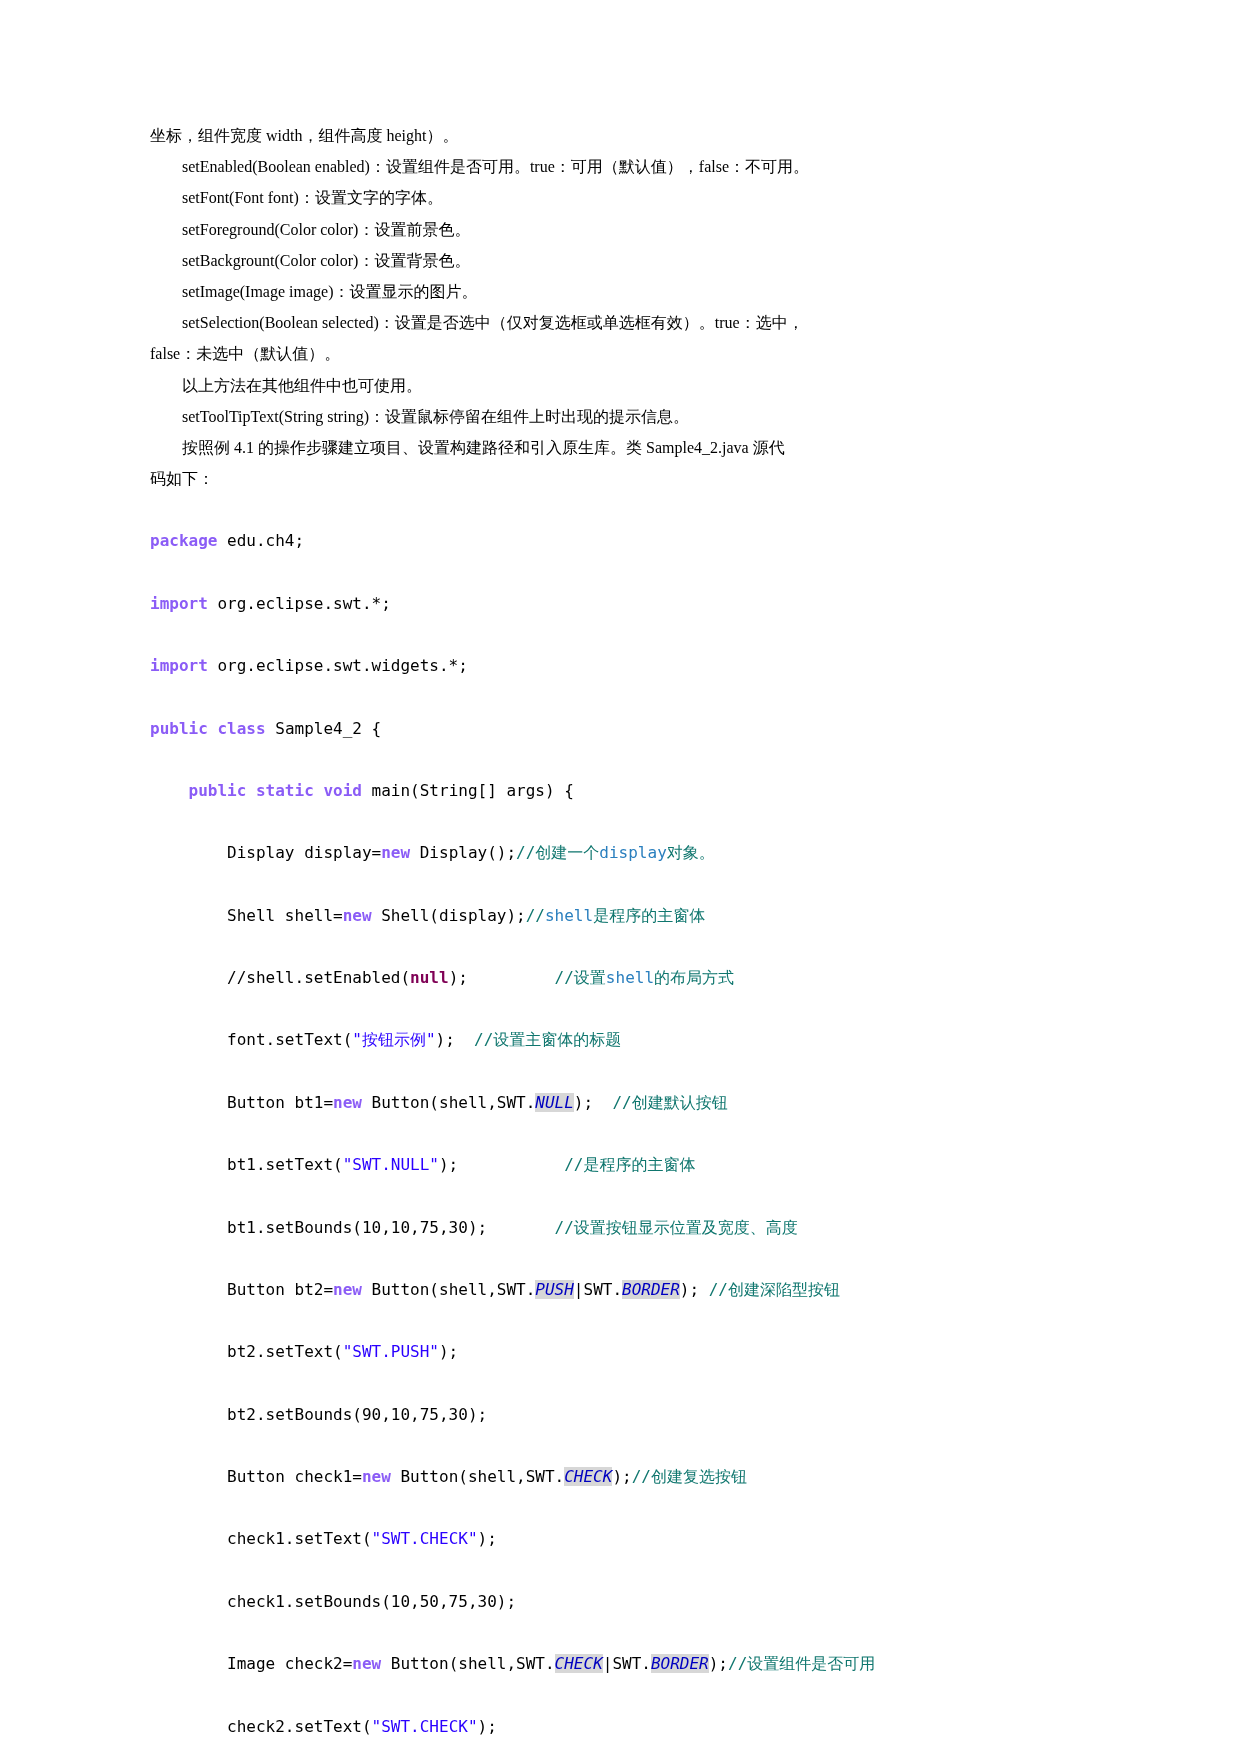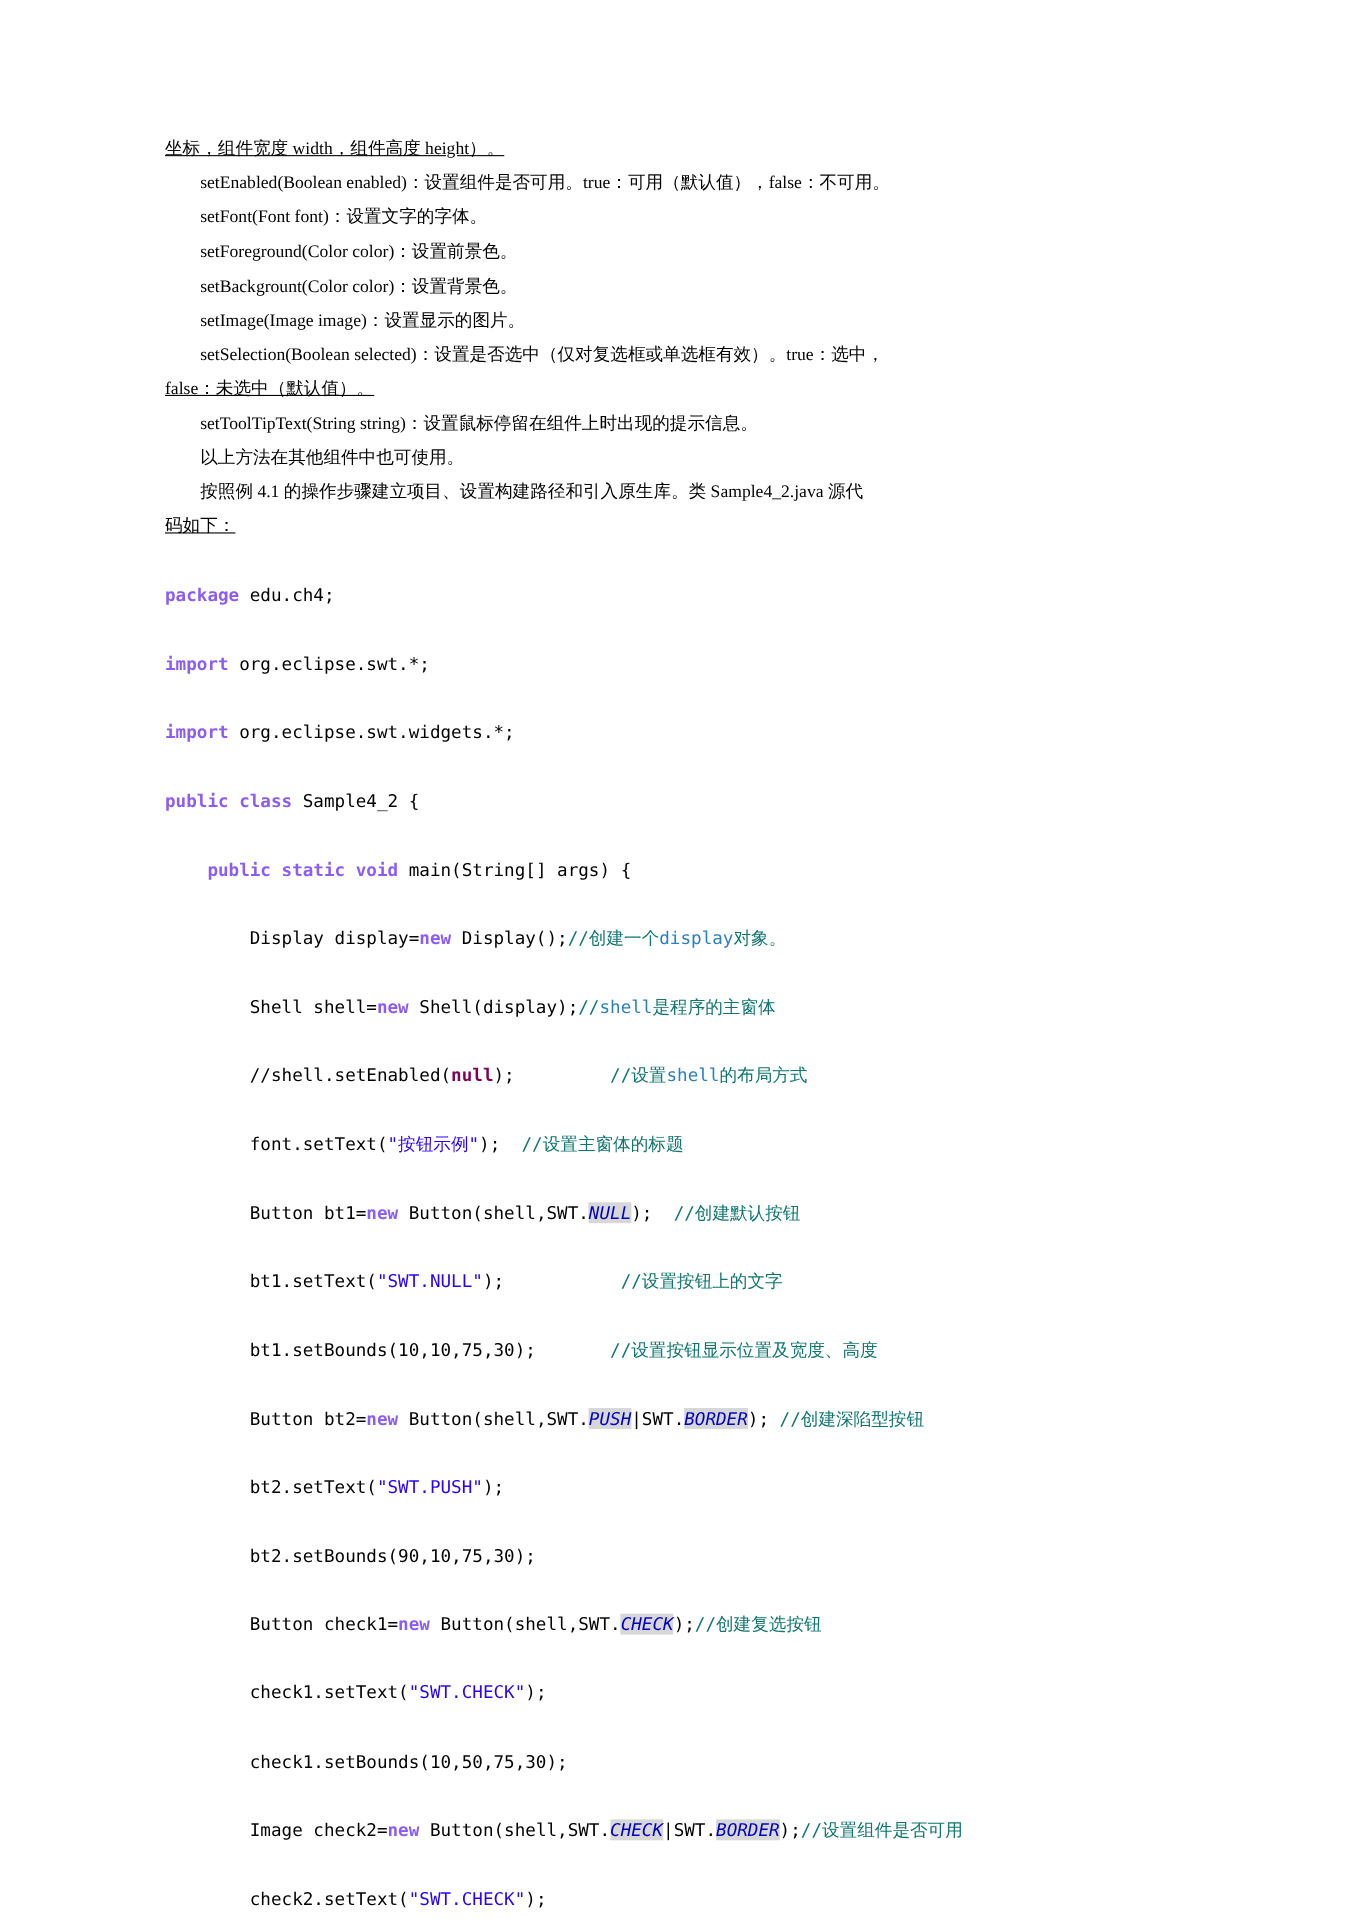"坐标，组件宽度 width，组件高度 height）。" .prose p.noindent { text-decoration: underline -> none }
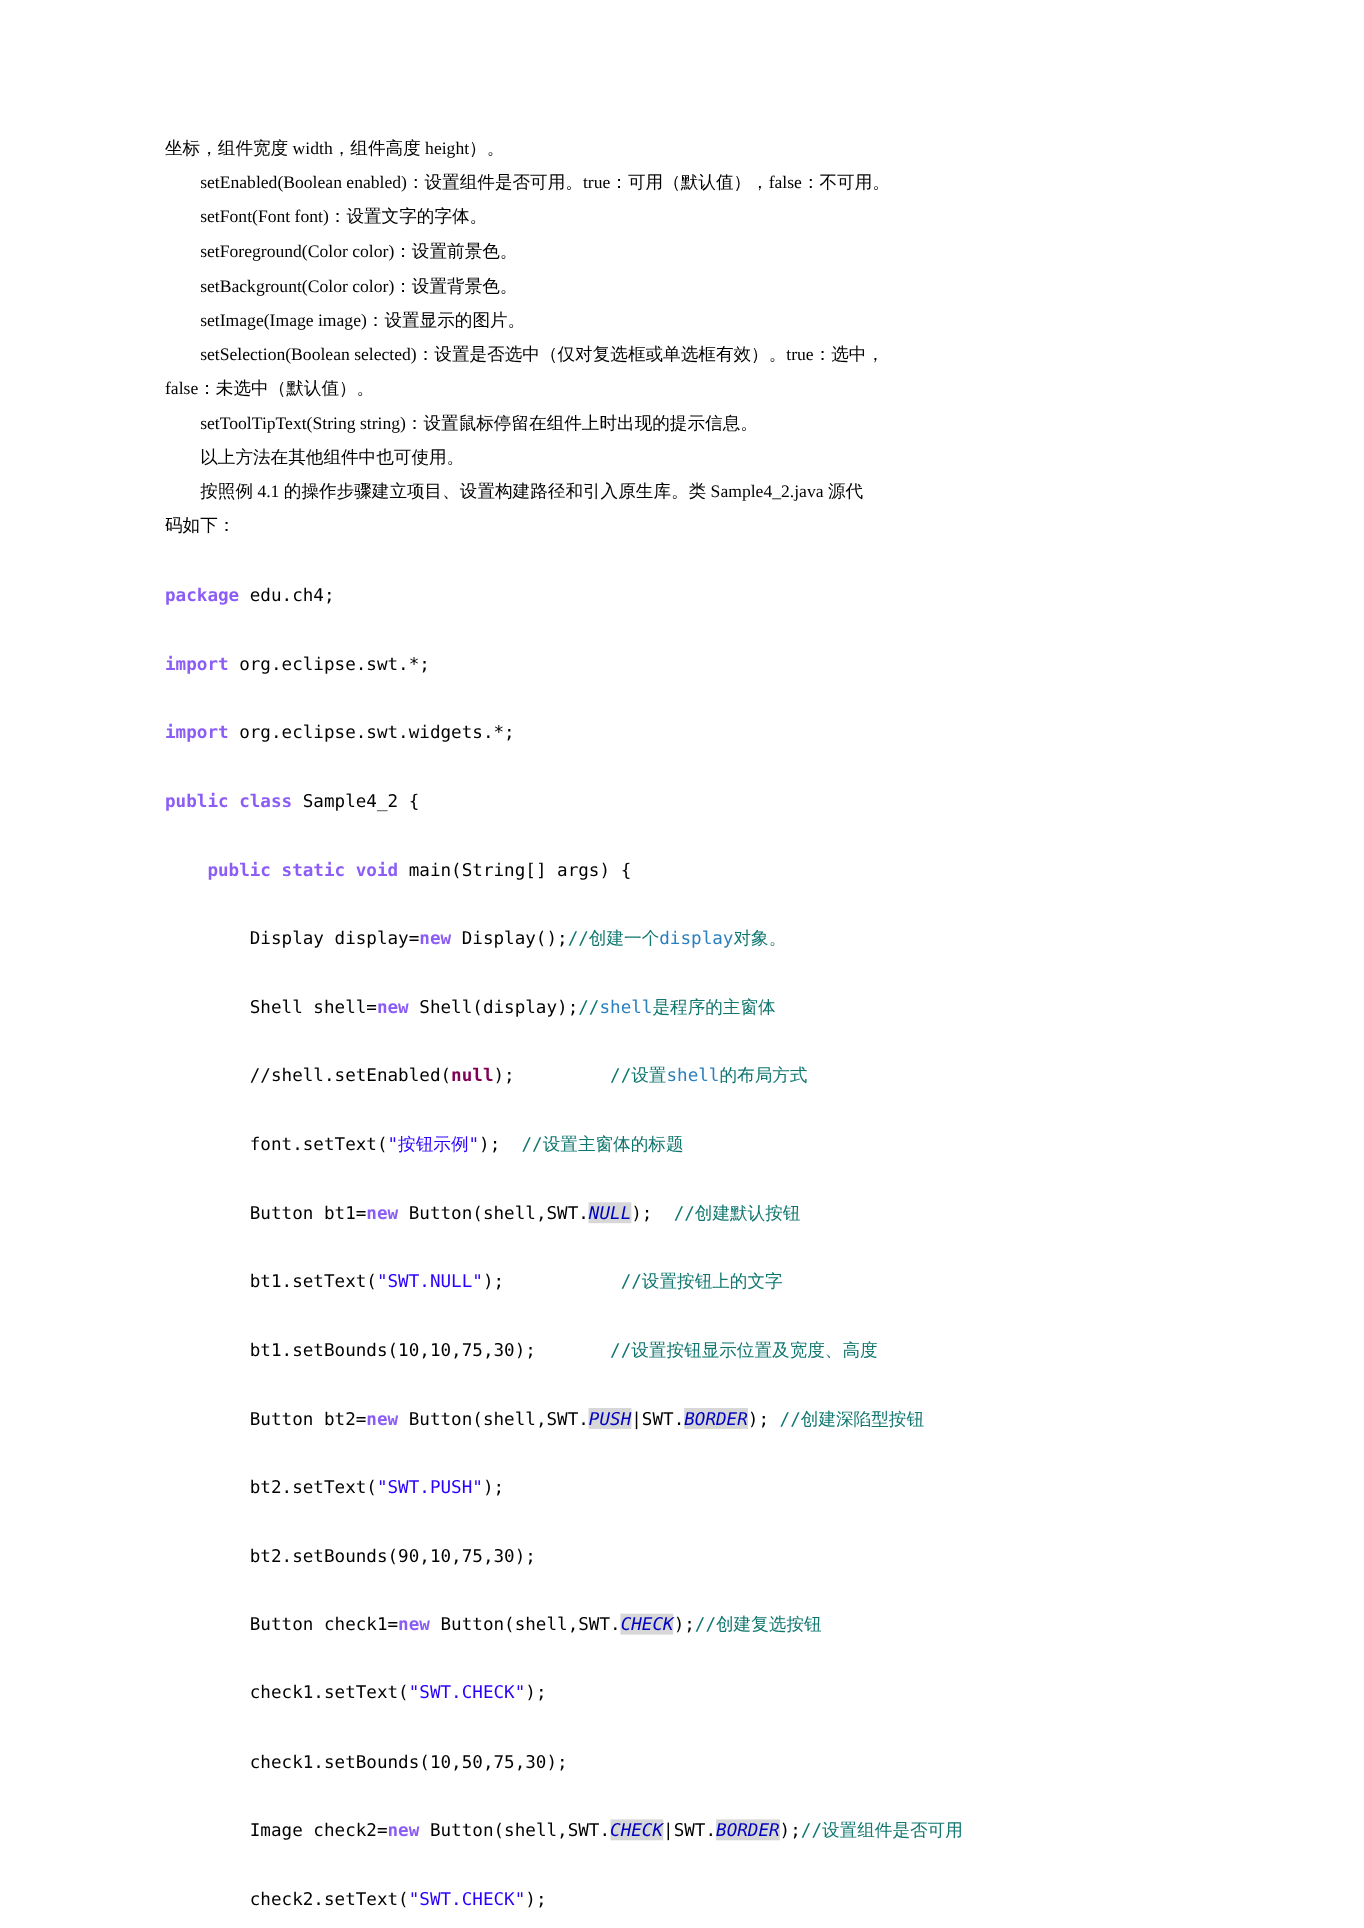"setToolTipText(String" p { order: before "以上方法在其他组件中也可使用。" -> after "以上方法在其他组件中也可使用。" }
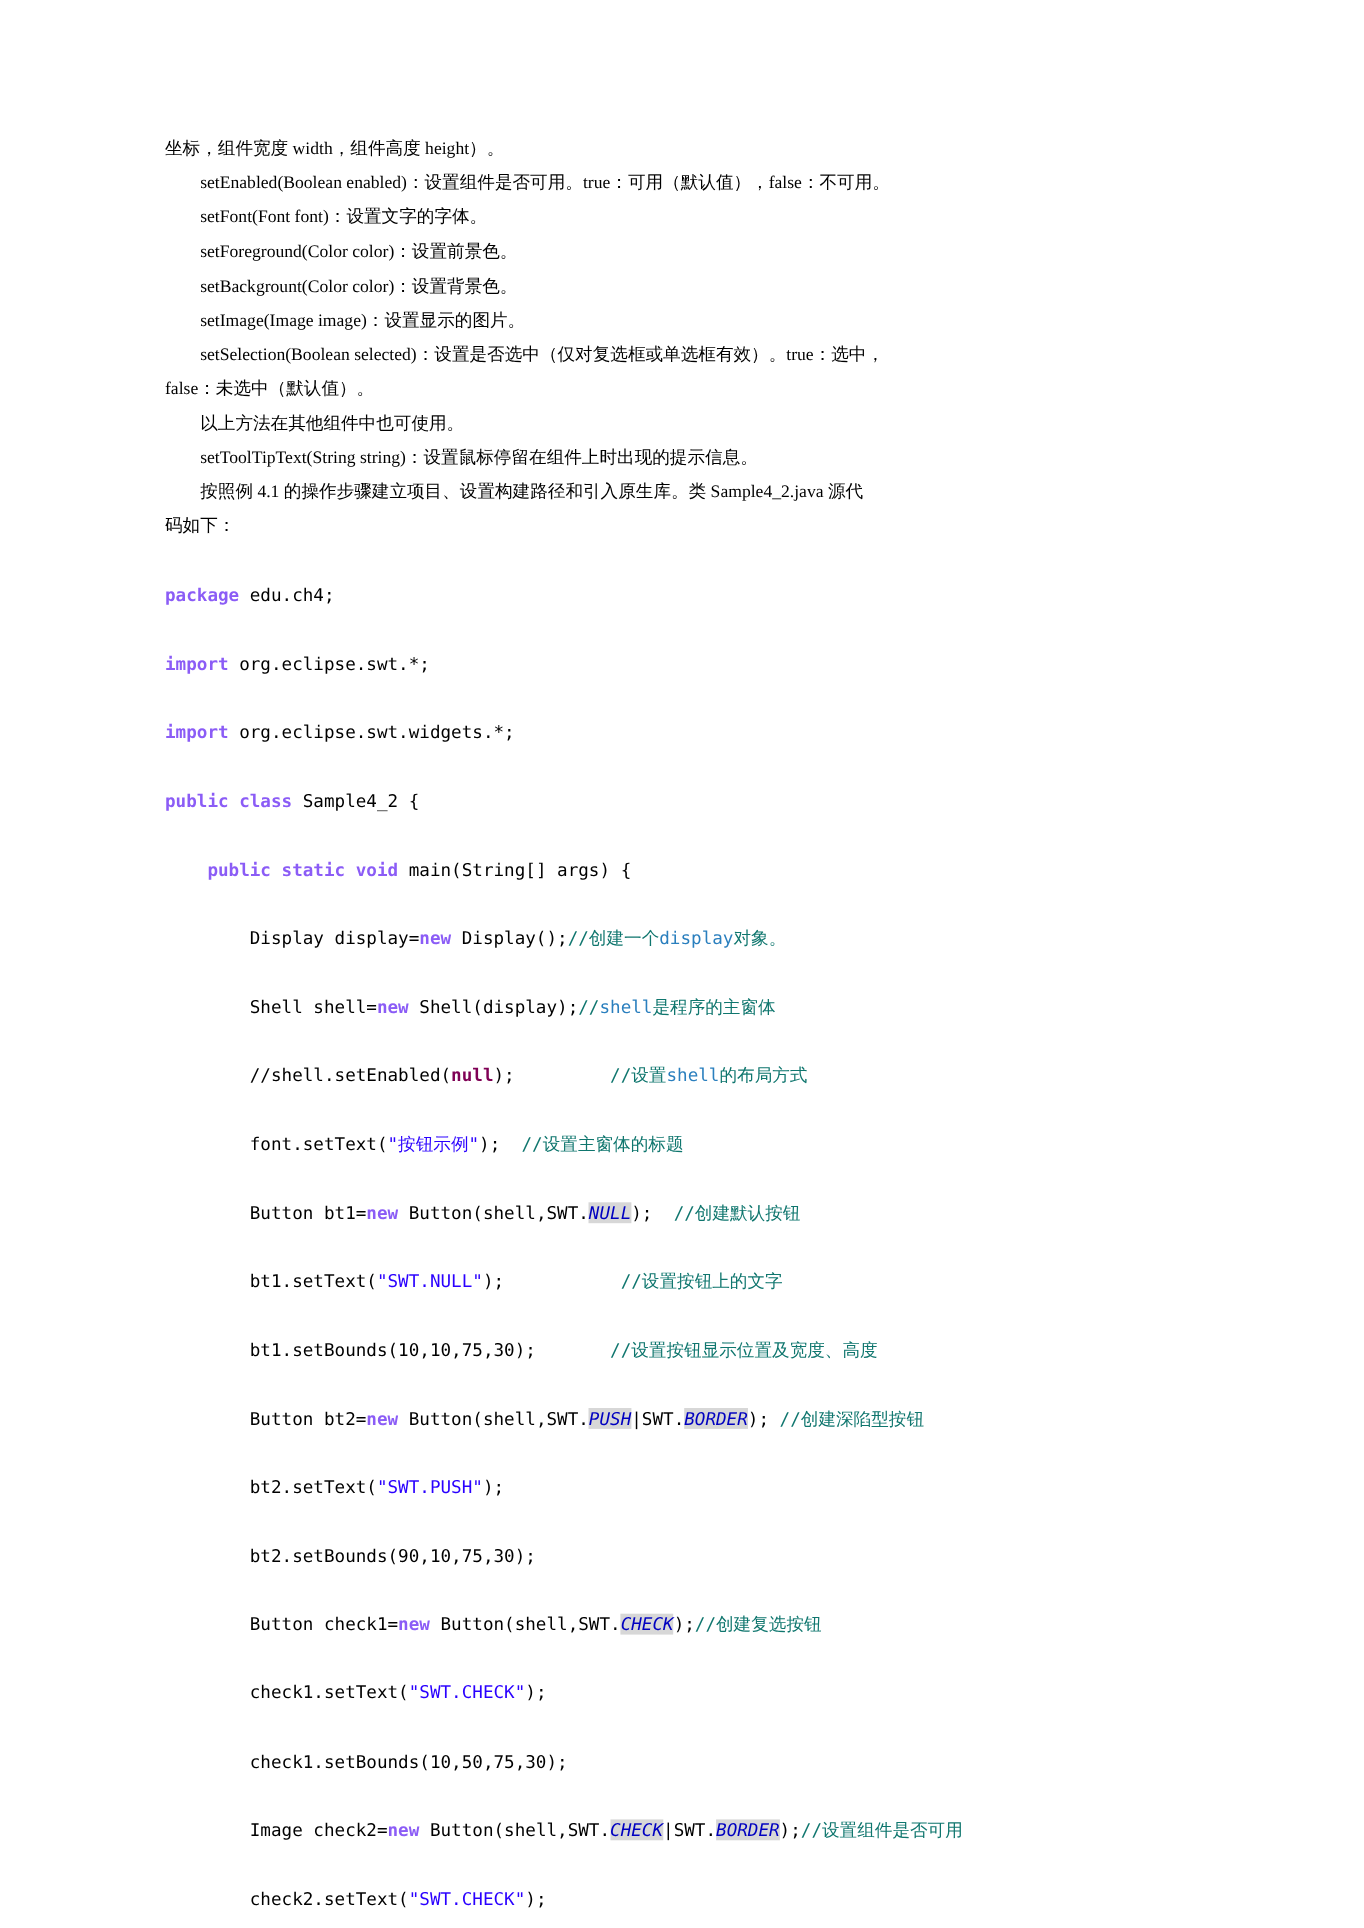"//设置按钮上的文字" span.cmt { text: //设置按钮上的文字 -> //是程序的主窗体 }
